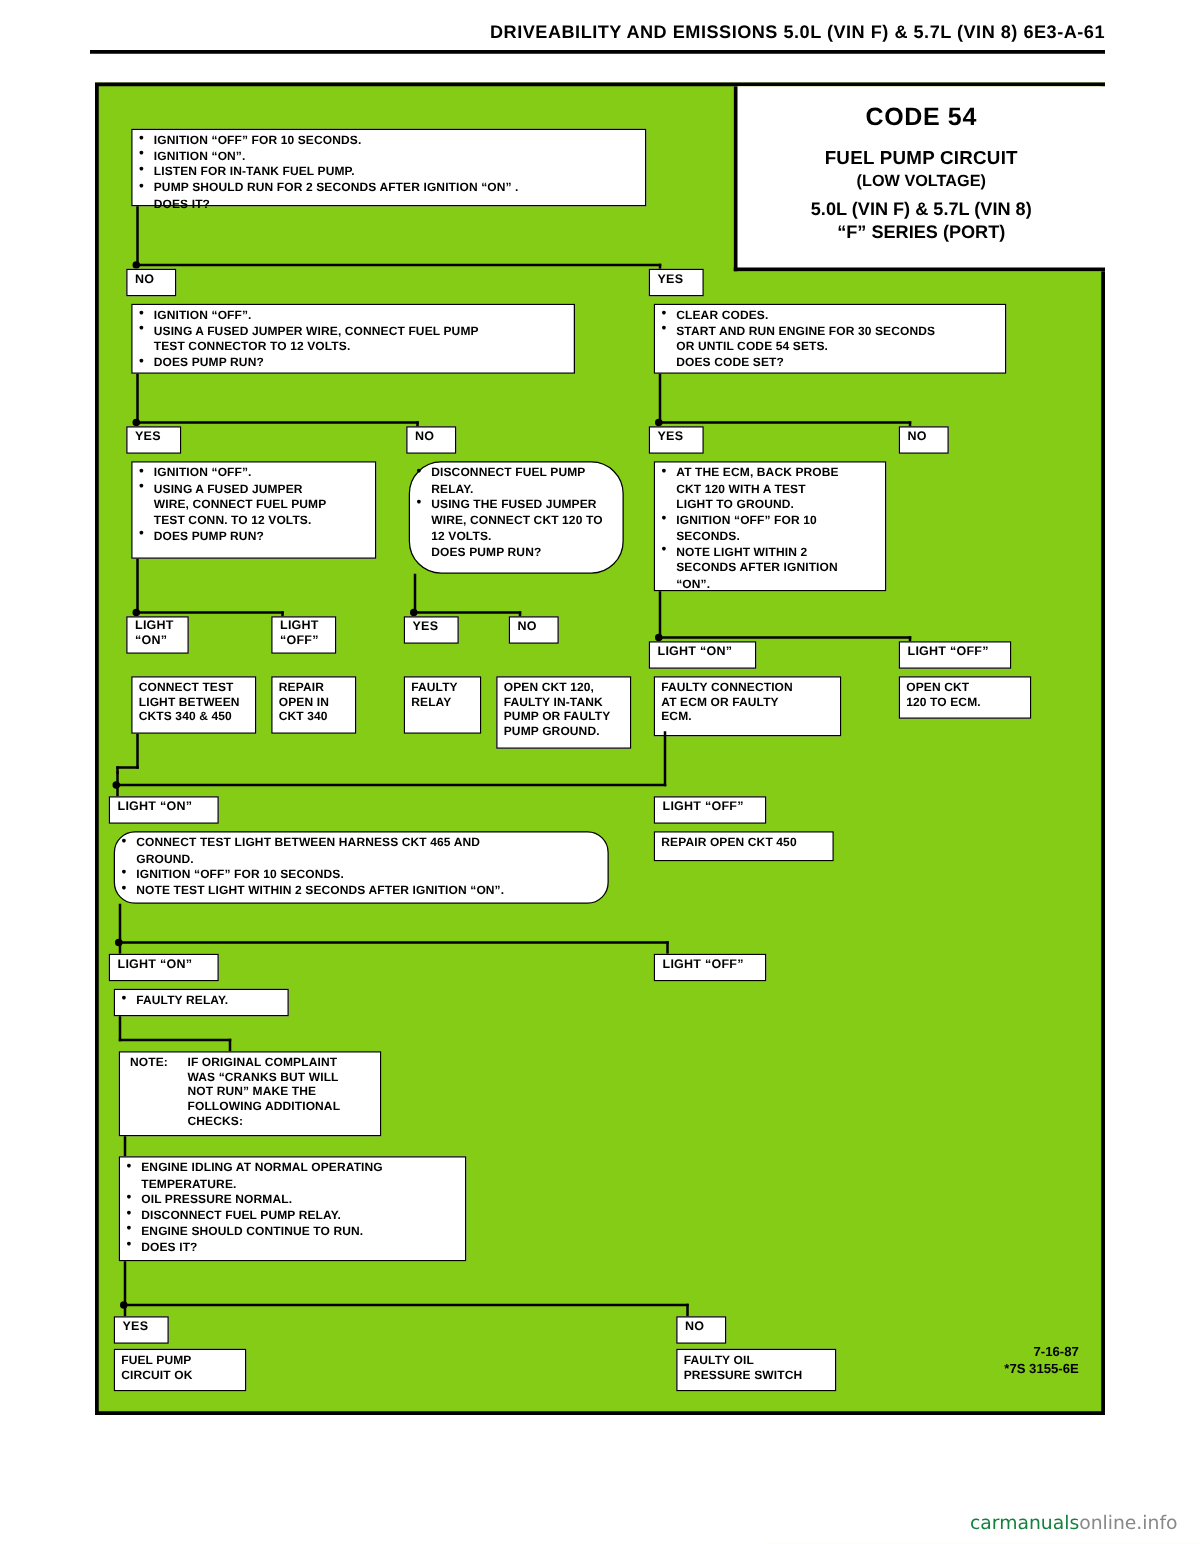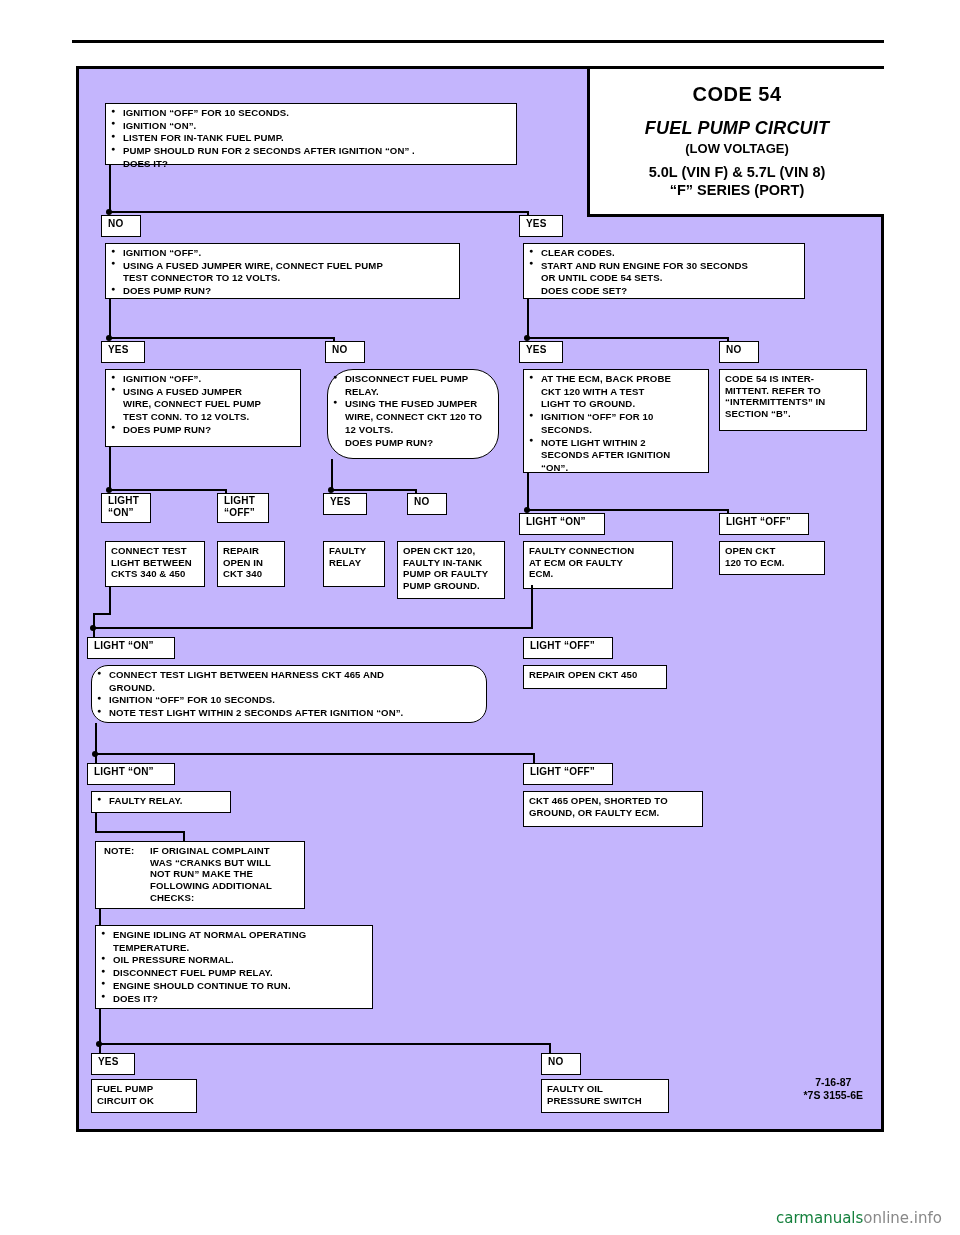"DRIVEABILITY AND EMISSIONS 5.0L (VIN" div.doc-header { html: none -> <div>DRIVEABILITY AND EMISSIONS 5.0L (VIN F) &amp; 5.7L (VIN 8) 6E3-A-61</div> }
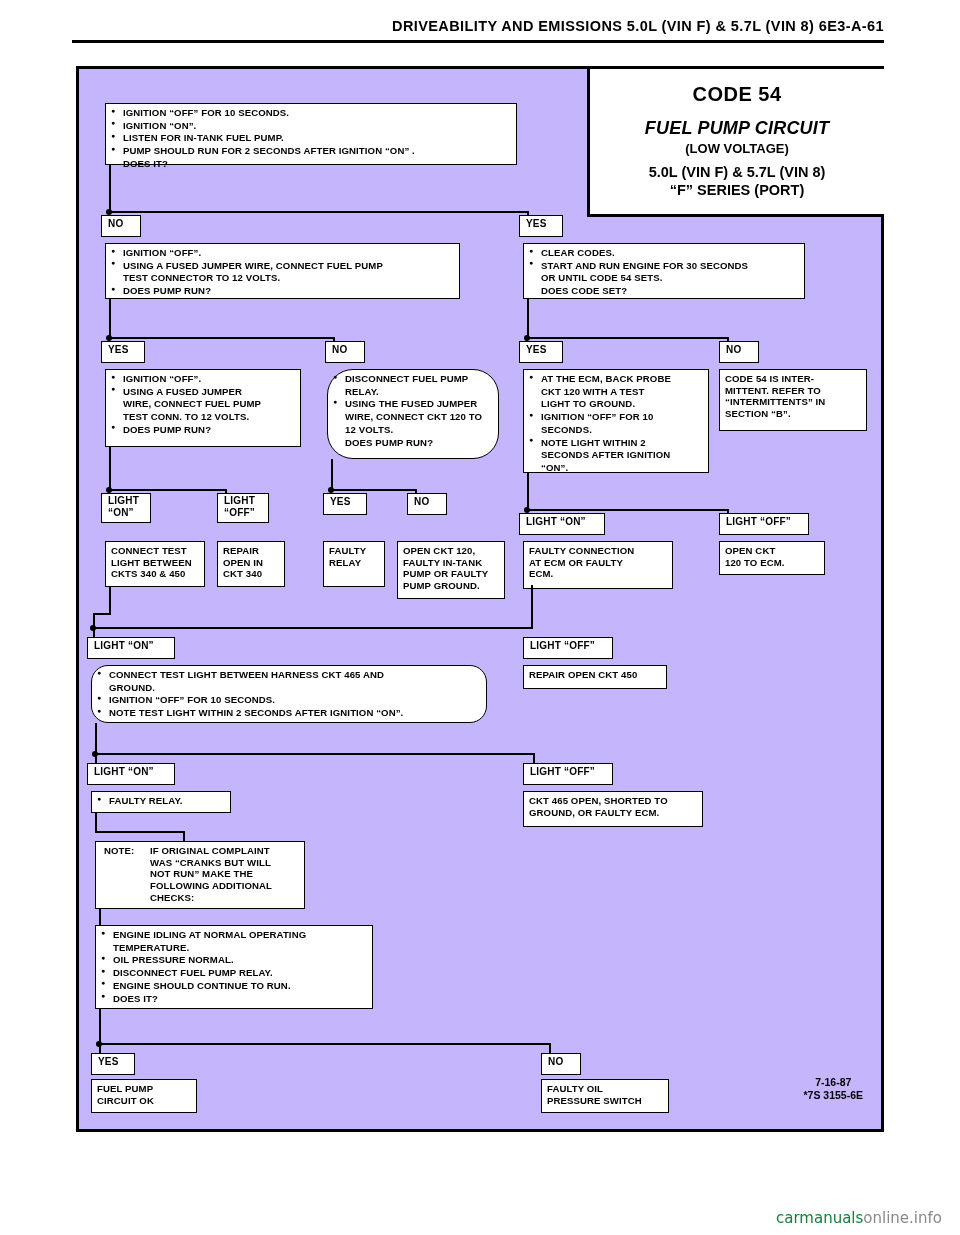"CODE 54" .frame { background: #c4b5fd -> #84cc16 }
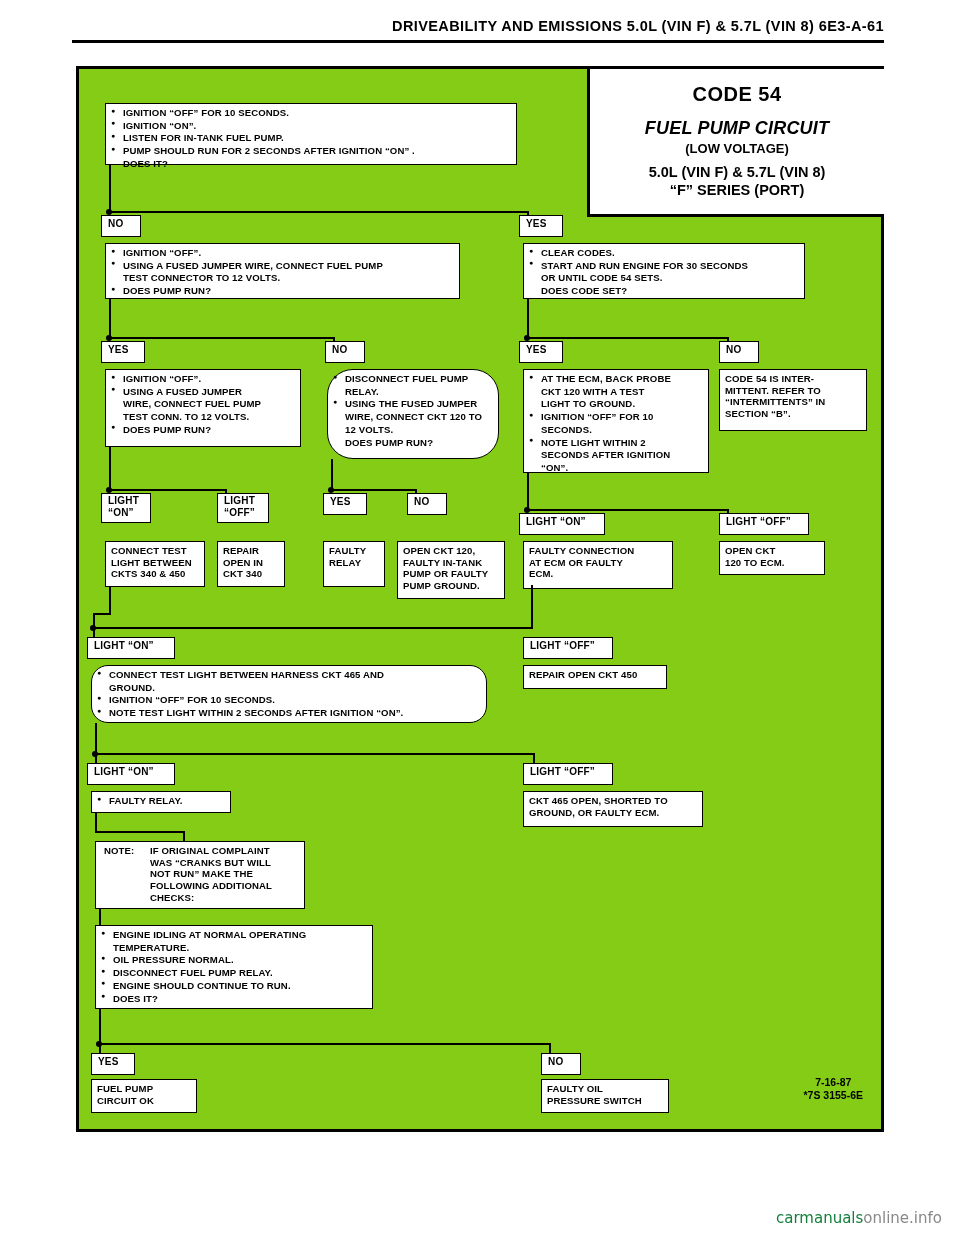"FUEL PUMP CIRCUIT" .code-box .t2 { font-size: 18px -> 15px; font-style: italic -> none }
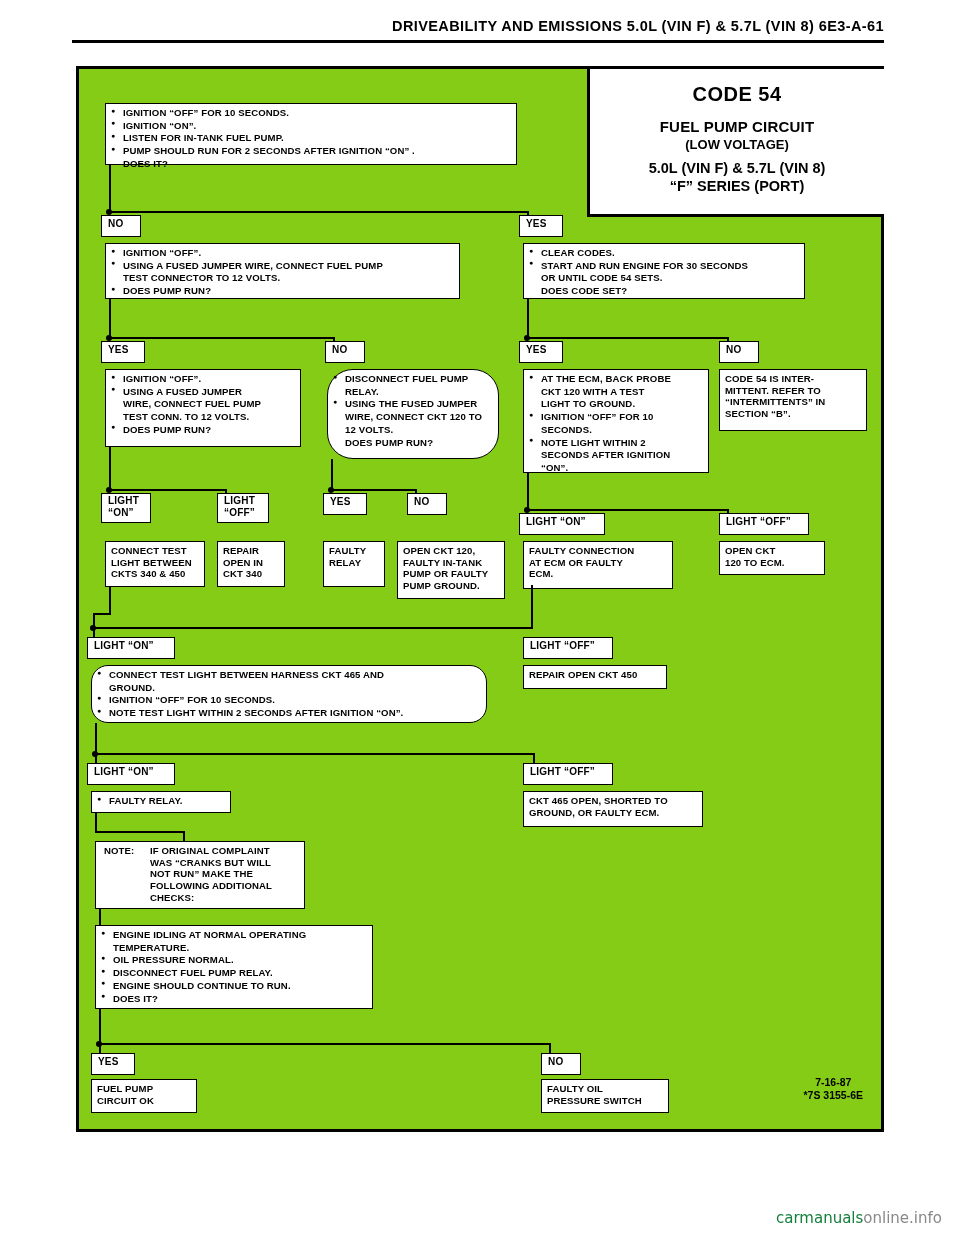"CODE 54 IS INTER-" div.node { html: <div> <div>CODE 54 IS INTER-</div> <div>MITTENT. REFER TO</div> <div>“INTERMITTENTS” IN</div> <div>SECTION “B”.</div> </div> -> none }
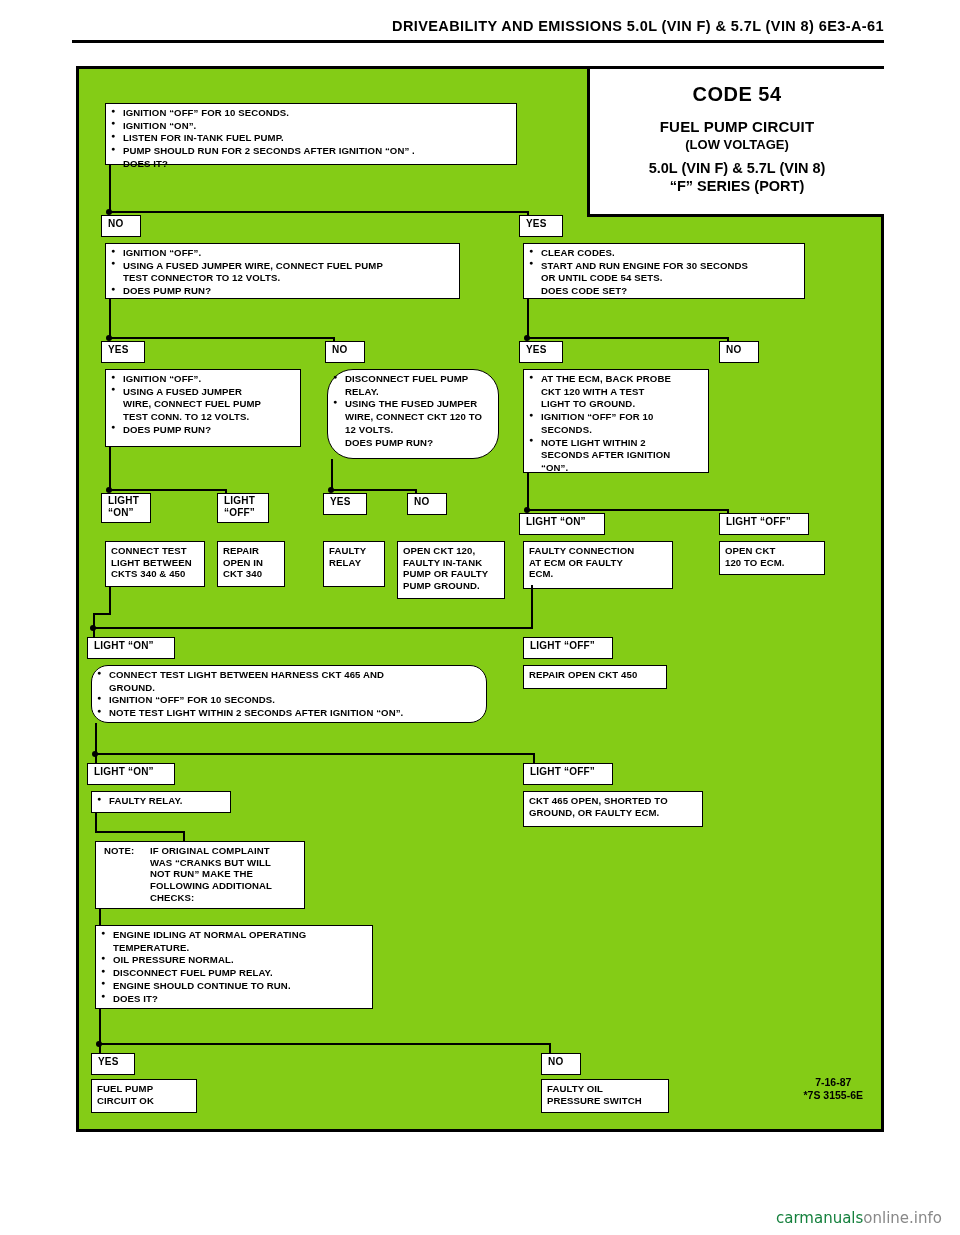"CKT 465 OPEN, SHORTED TO" div.node { html: <div> <div>CKT 465 OPEN, SHORTED TO</div> <div>GROUND, OR FAULTY ECM.</div> </div> -> none }
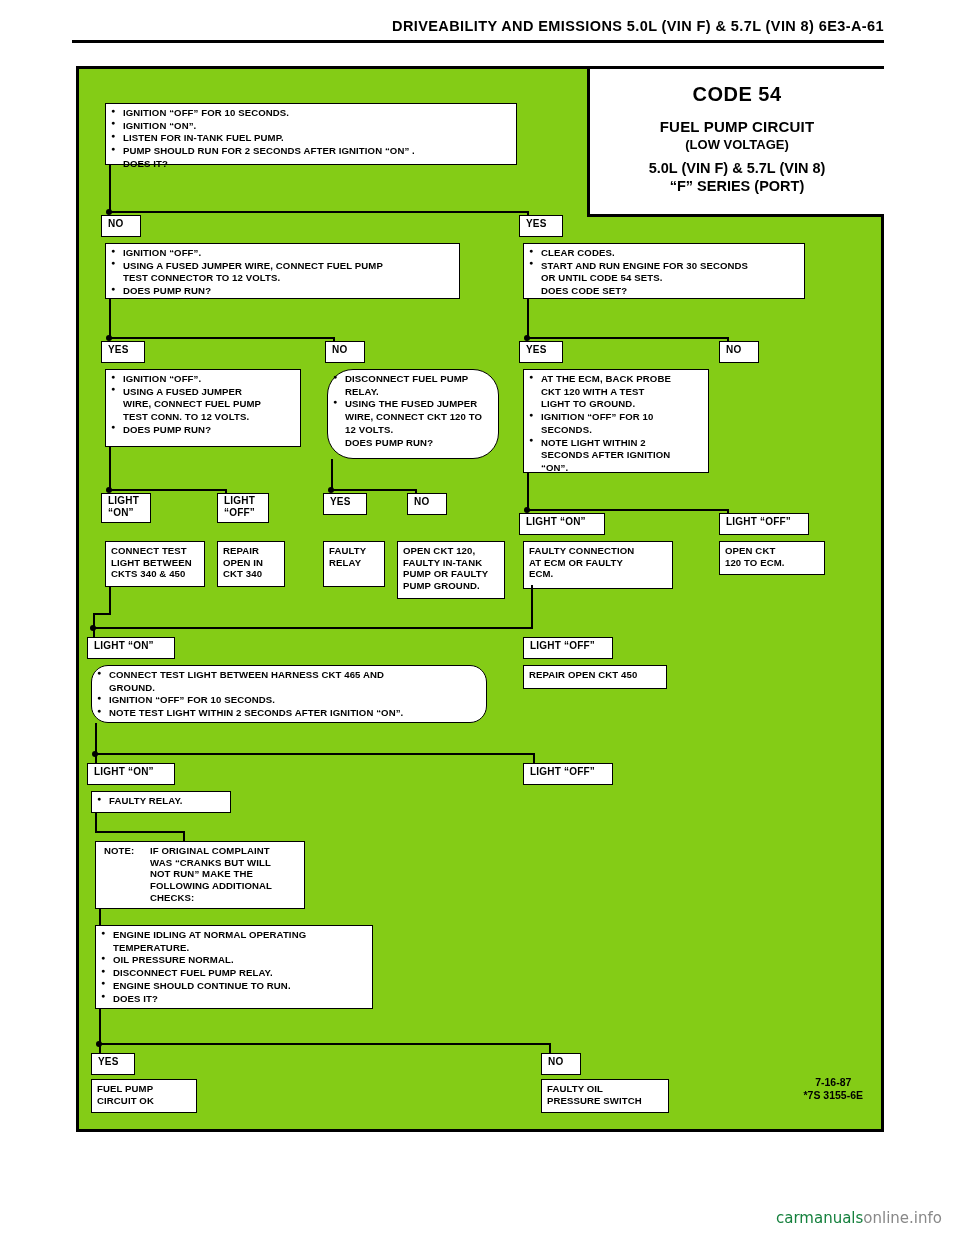"7-16-87" .footer-date { text-align: center -> right }
